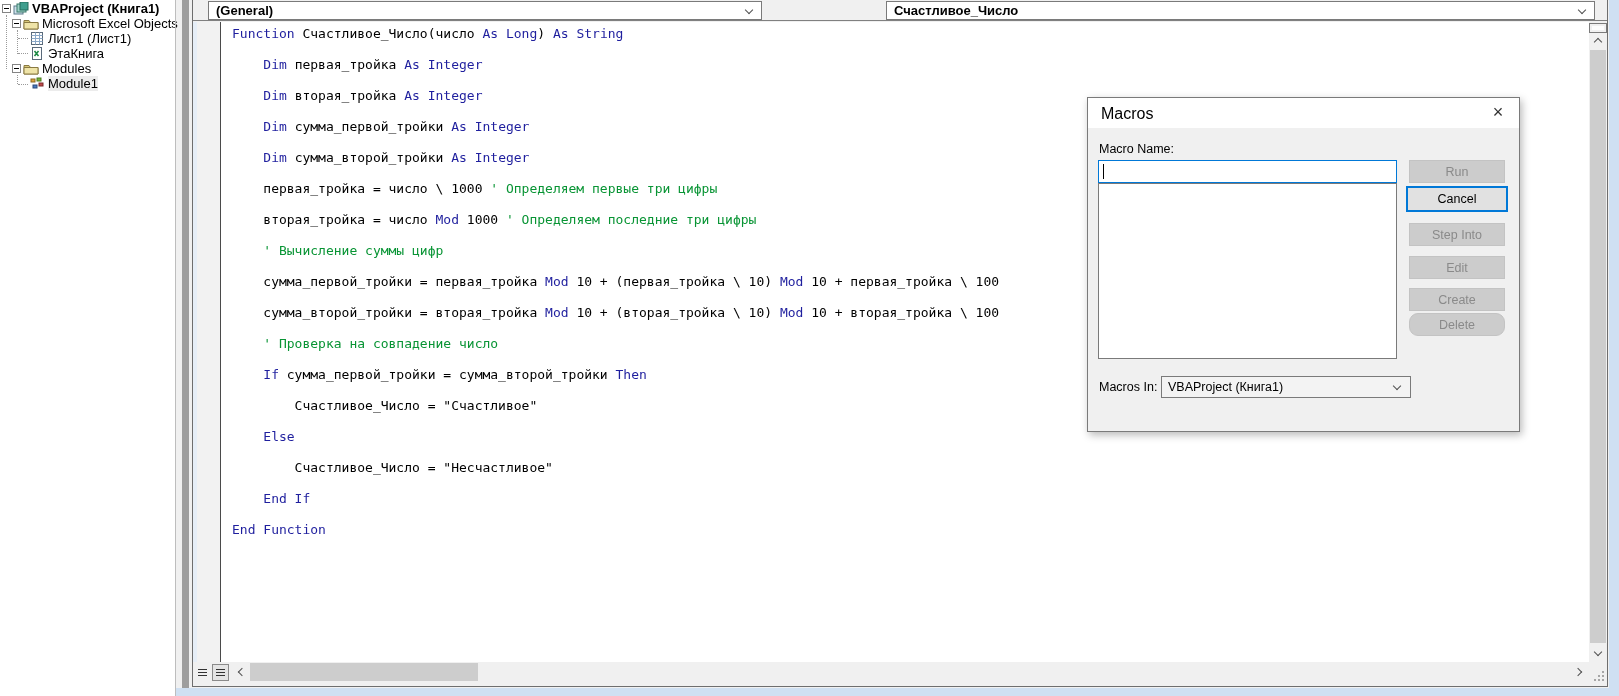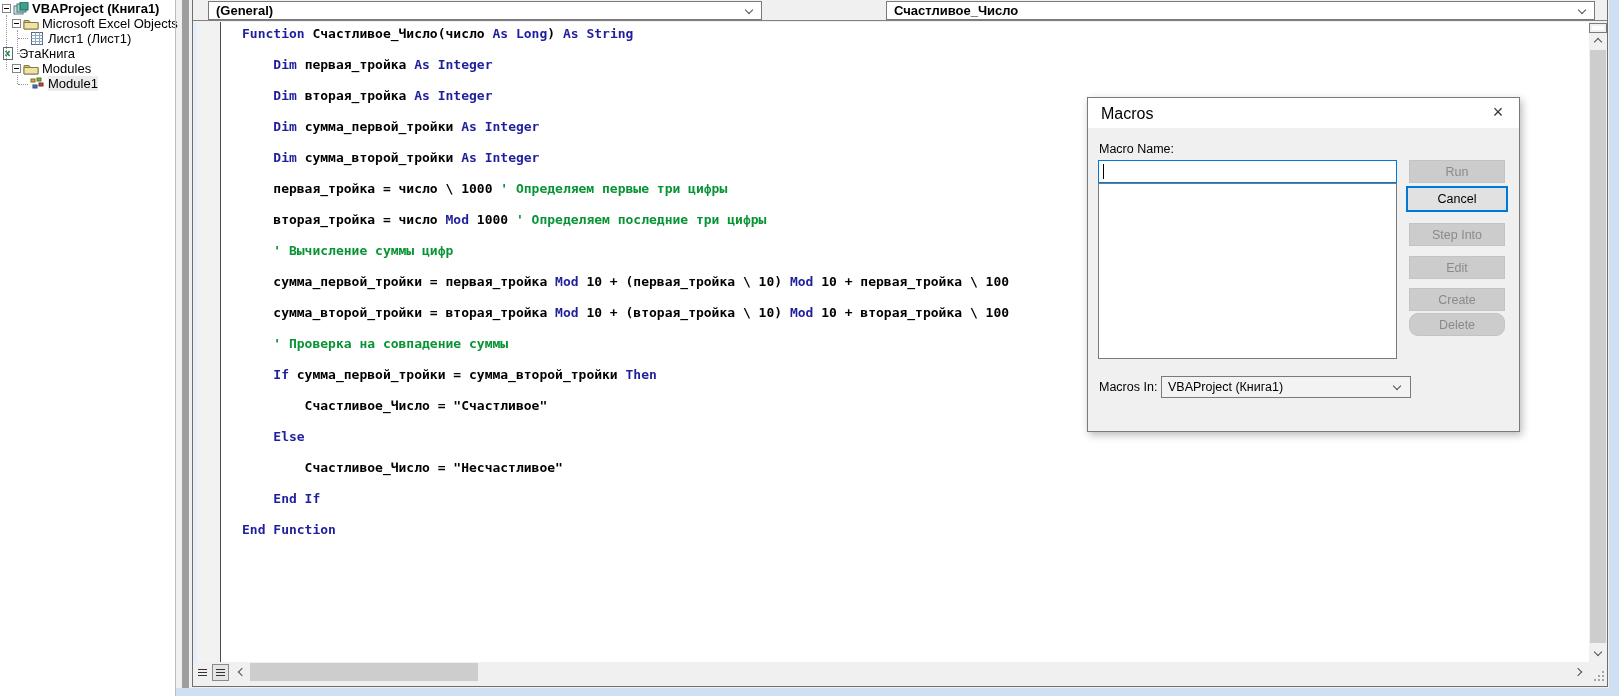"Function Счастливое_Число(число As Long)" .code-block { font-weight: bold -> none; padding-left: 20px -> 10px }
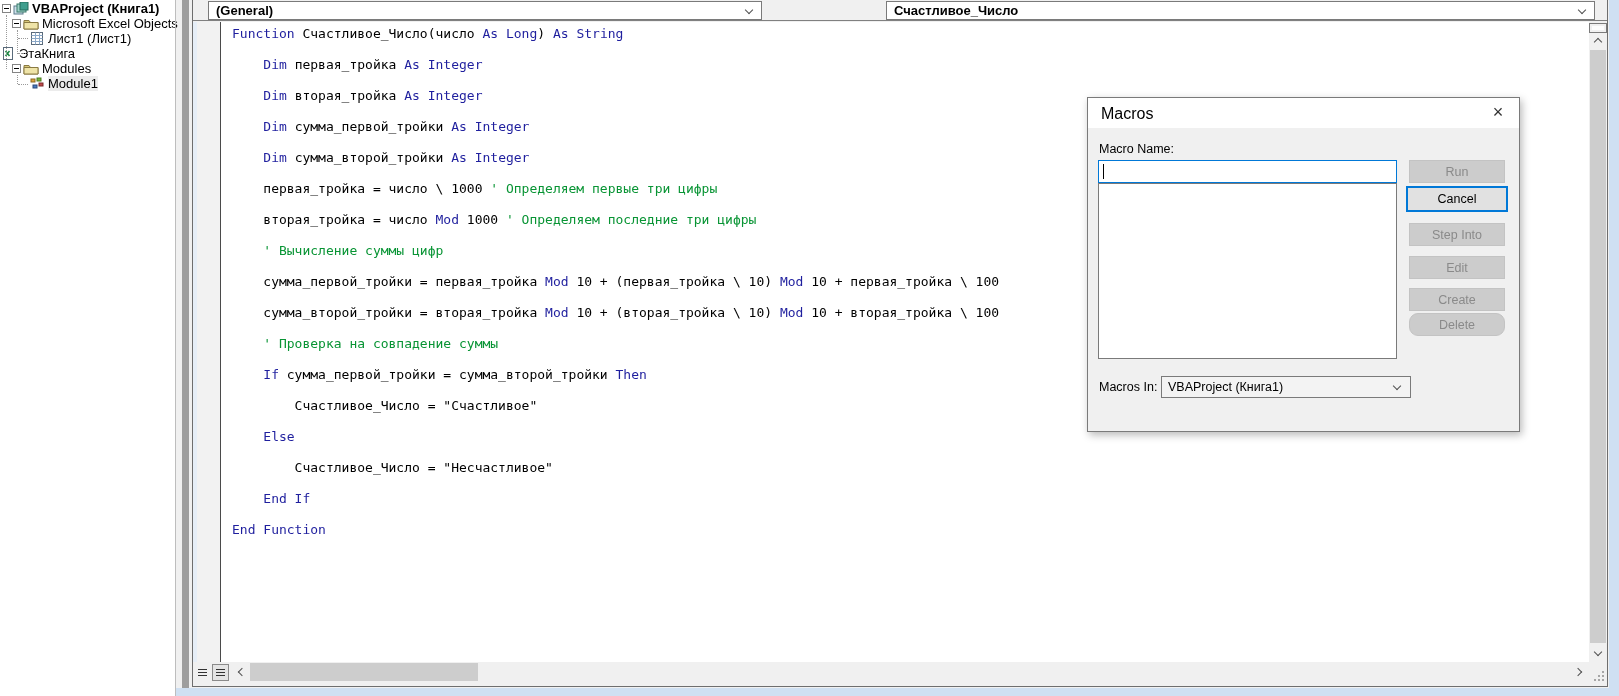"ЭтаКнига" div.tree-row { padding-left: none -> 29px }
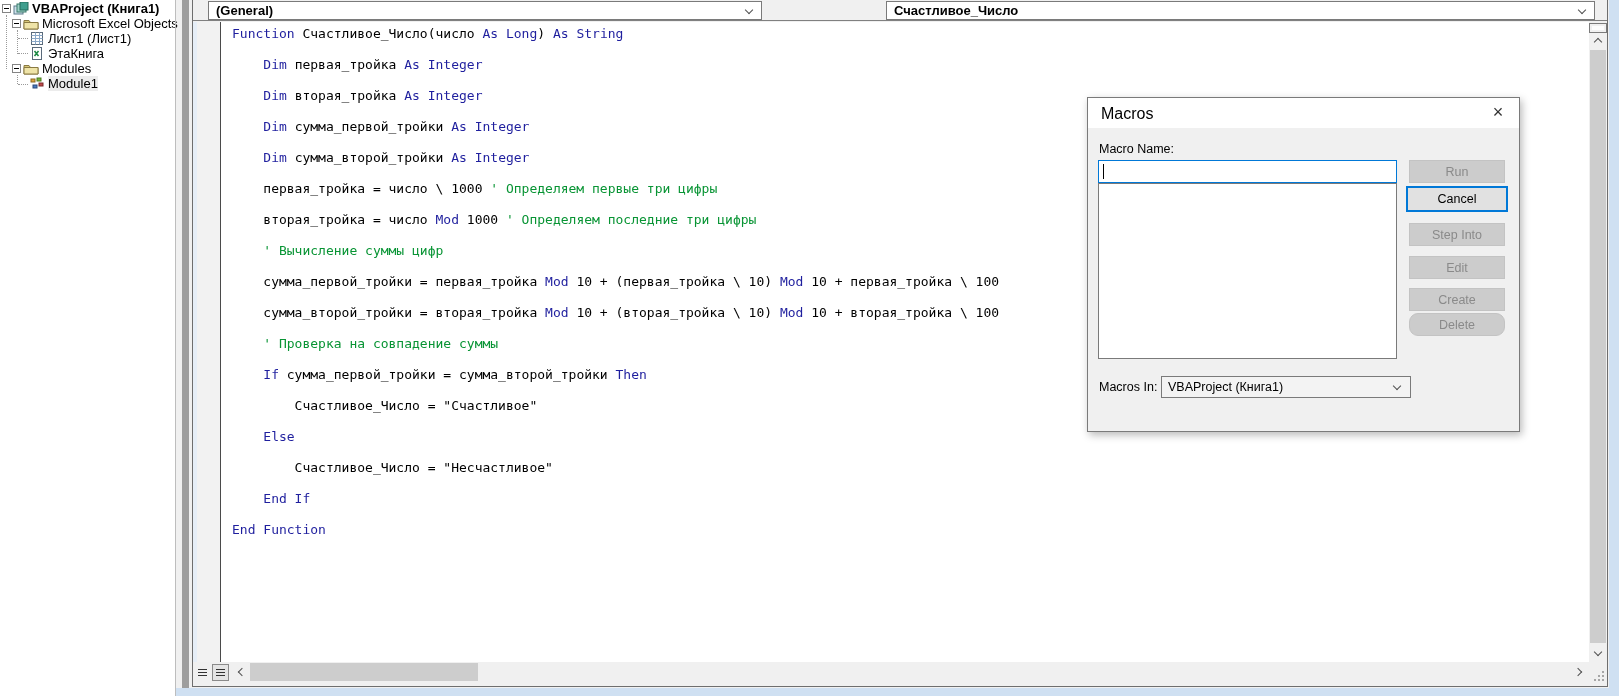"' Проверка на совпадение суммы" span.tok-c { text: суммы -> число }
